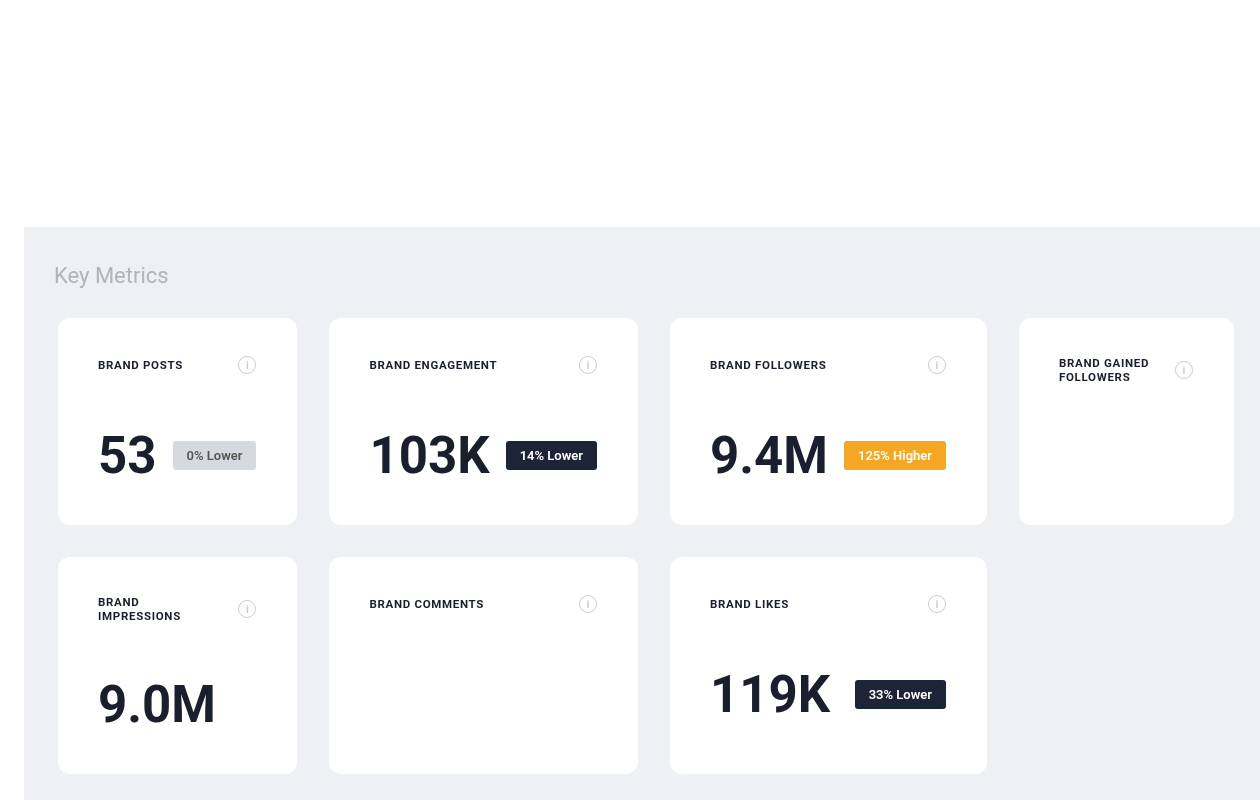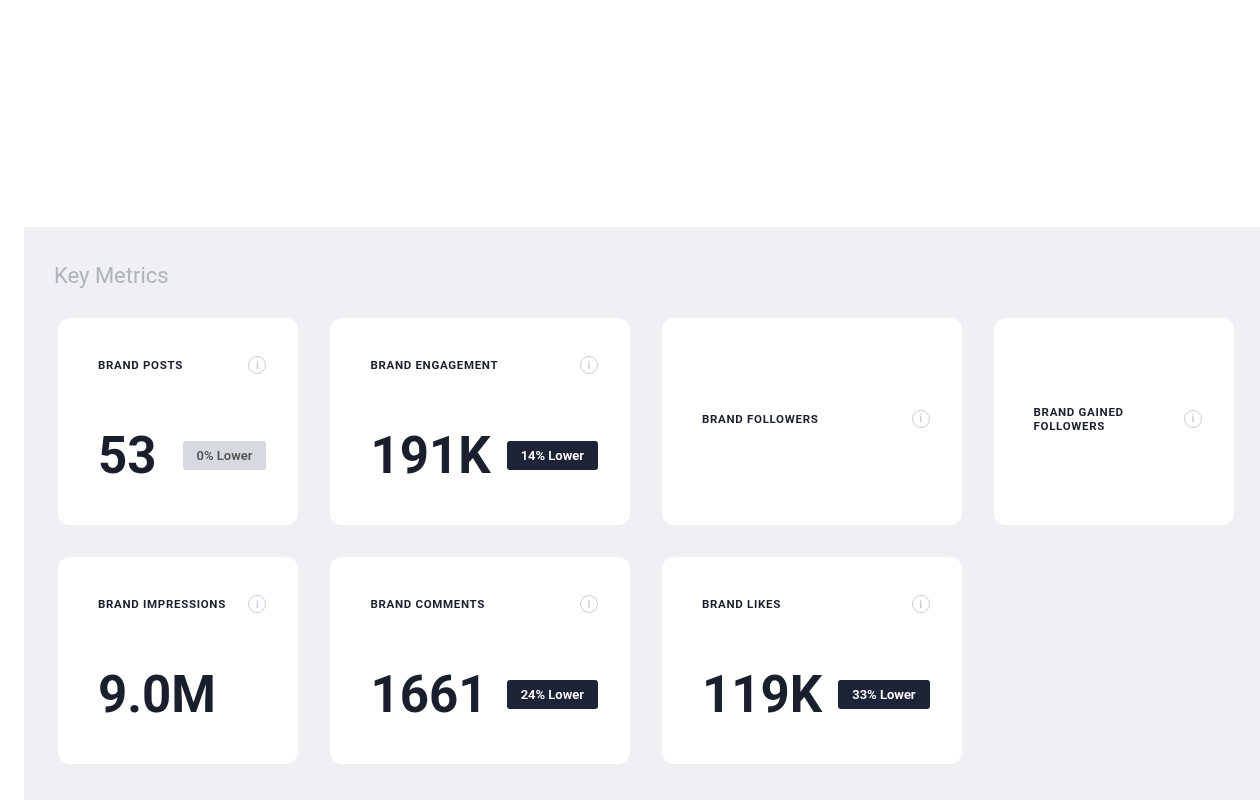"BRAND POSTS" .metric-card { justify-content: center -> none; padding: 22px 16px 28px 24px -> 22px 25px 28px 24px }
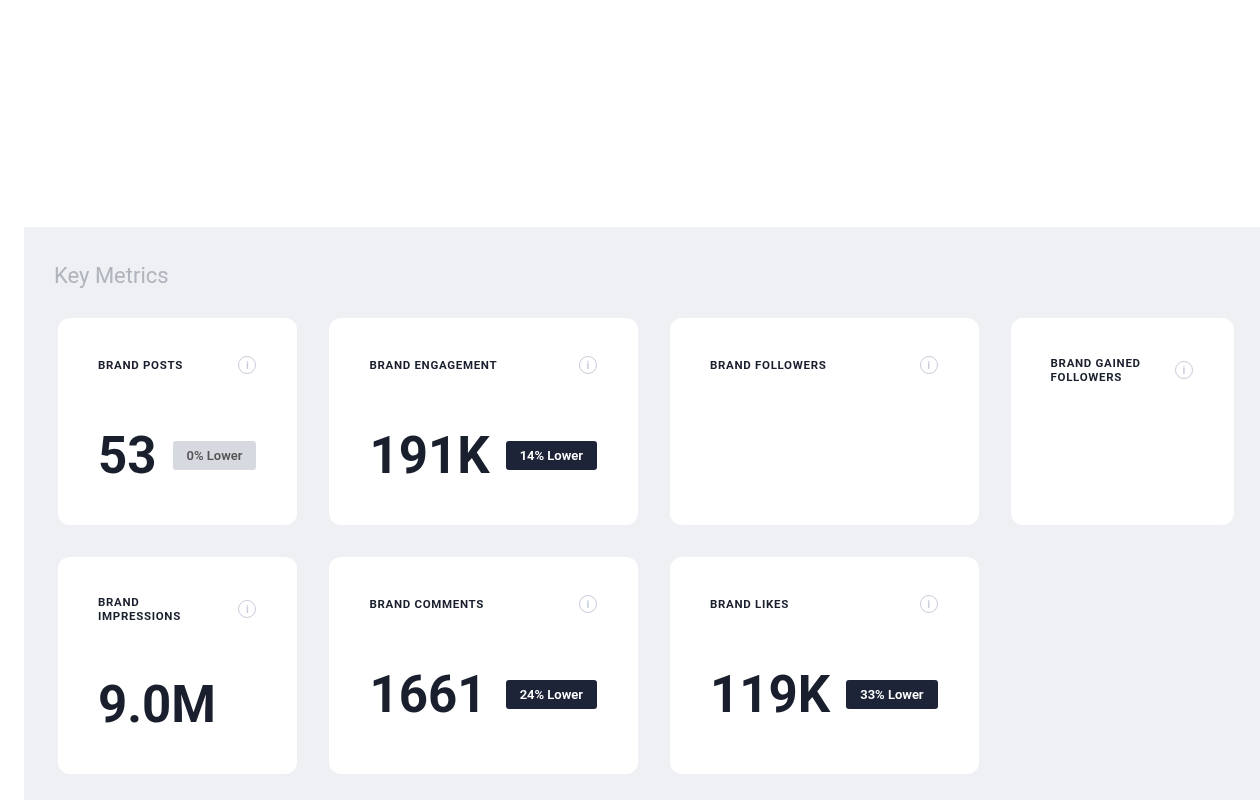"191K" span.card-value { text: 191K -> 103K }
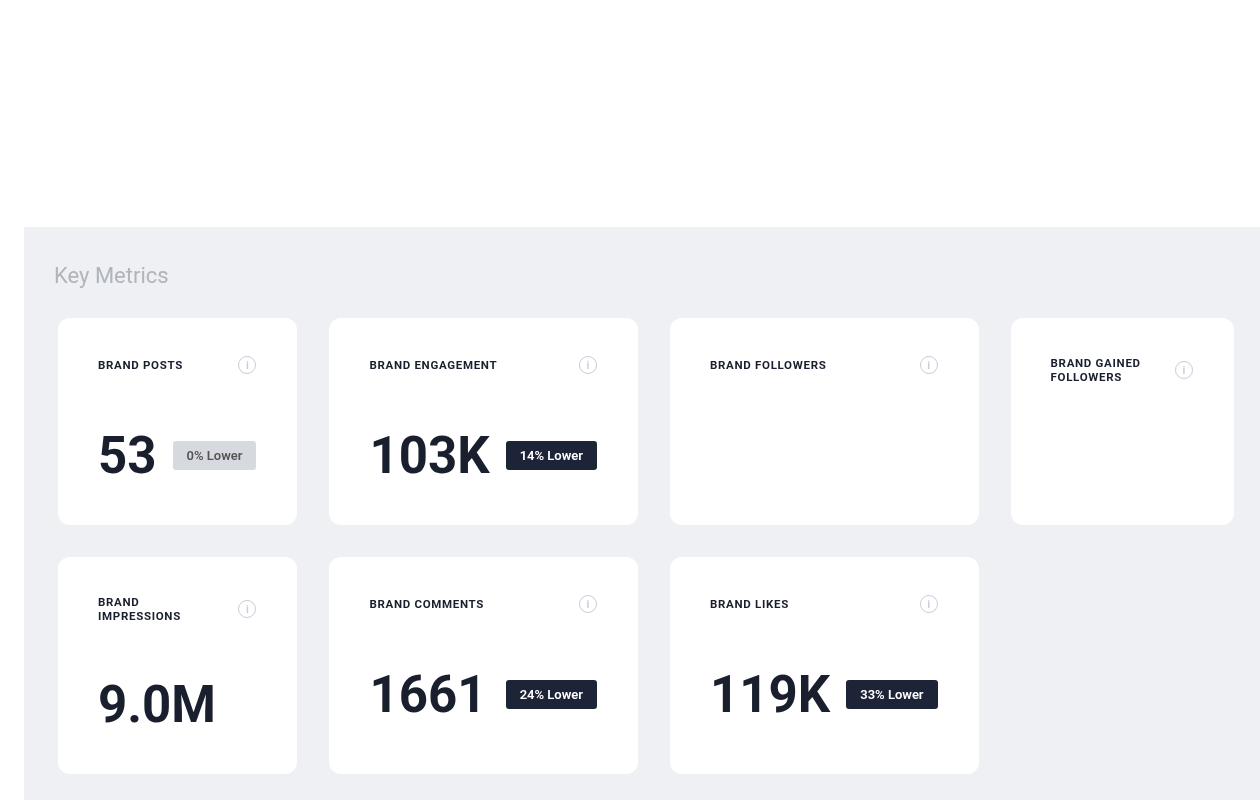"9.4M" div.card-value-row { html: none -> <div> <span>9.4M</span> <span>125% Higher</span> </div> }
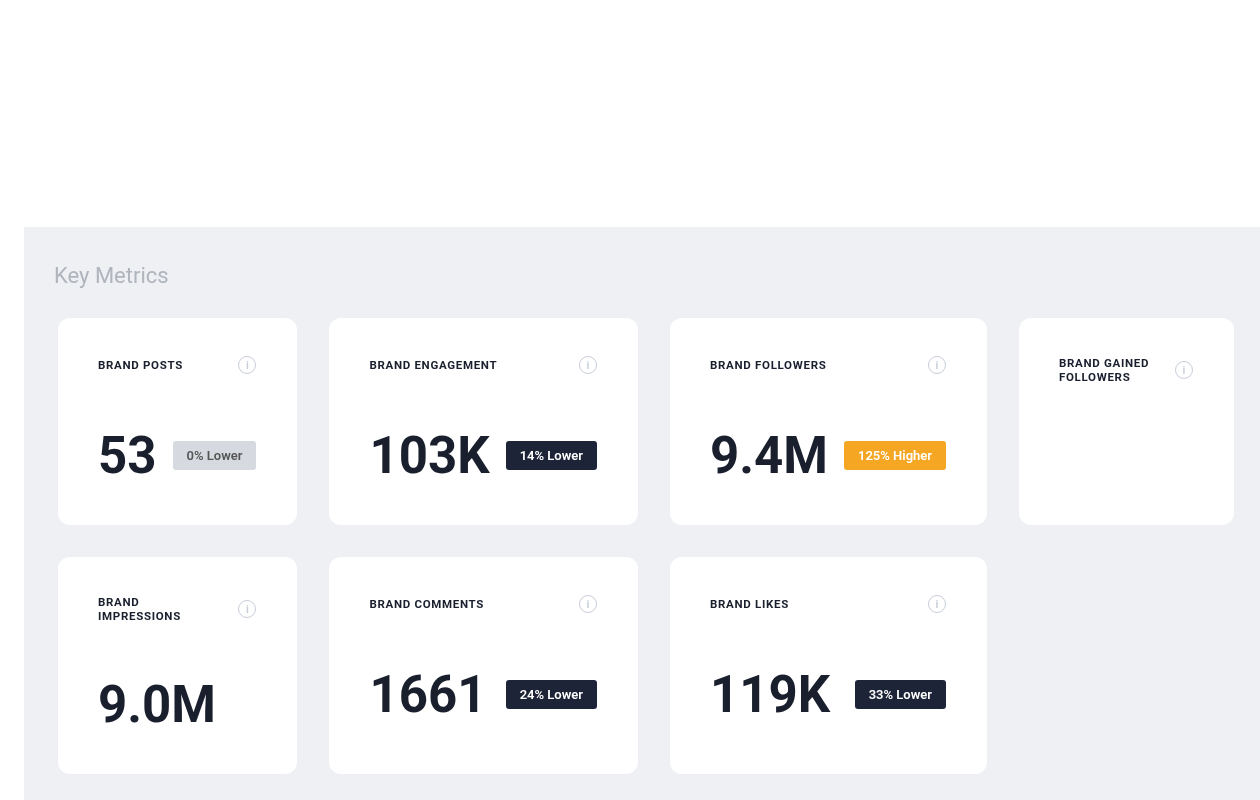"1661" div.card-value-row { html: <div> <span>1661</span> <span>24% Lower</span> </div> -> none }
